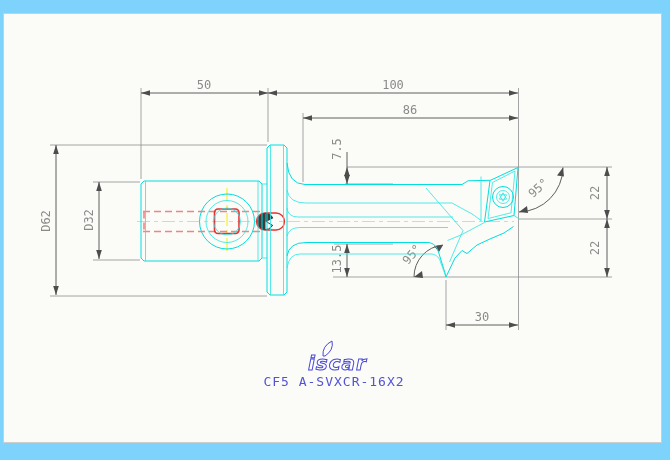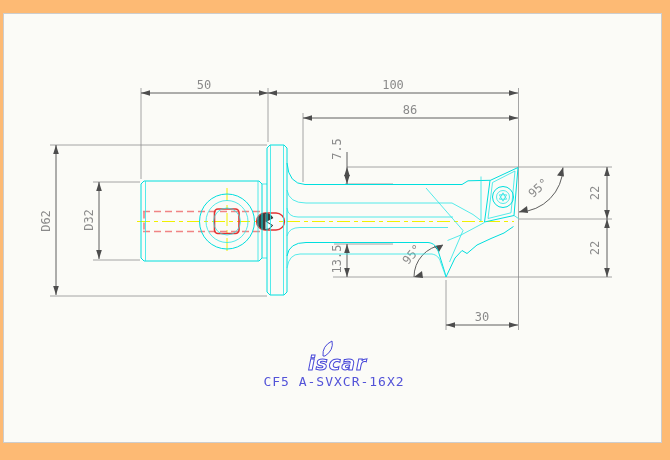"50" .stage { background: #fdba74 -> #7dd3fc }
